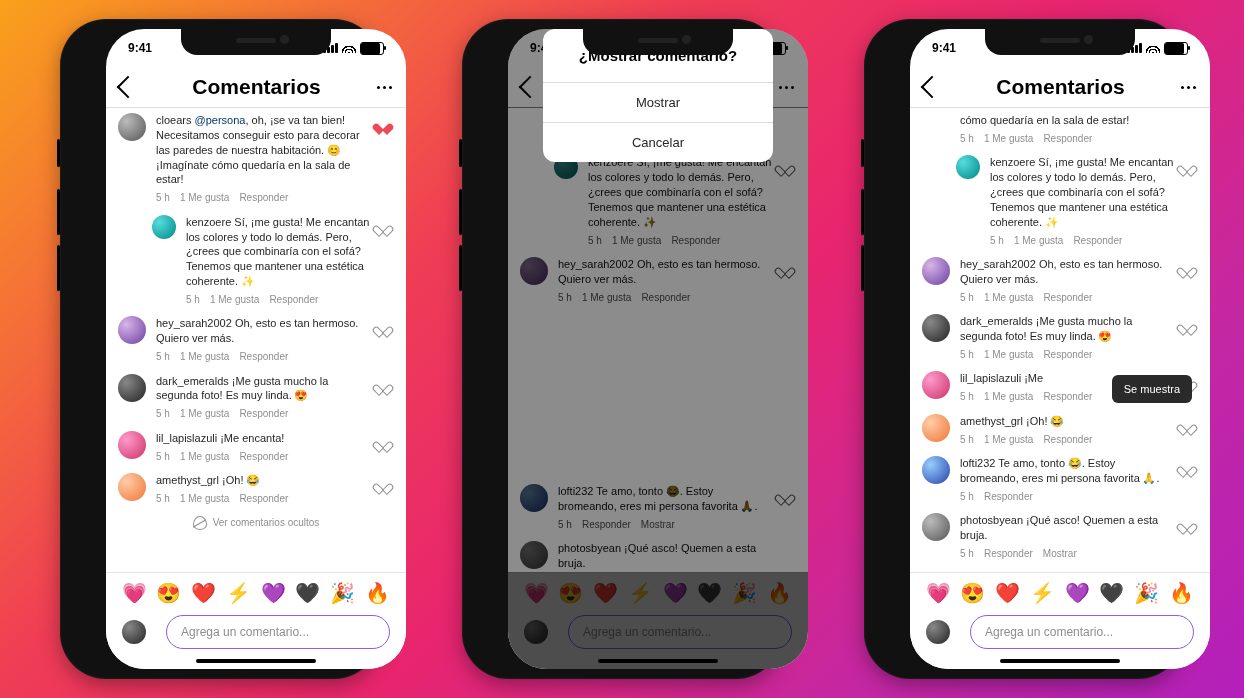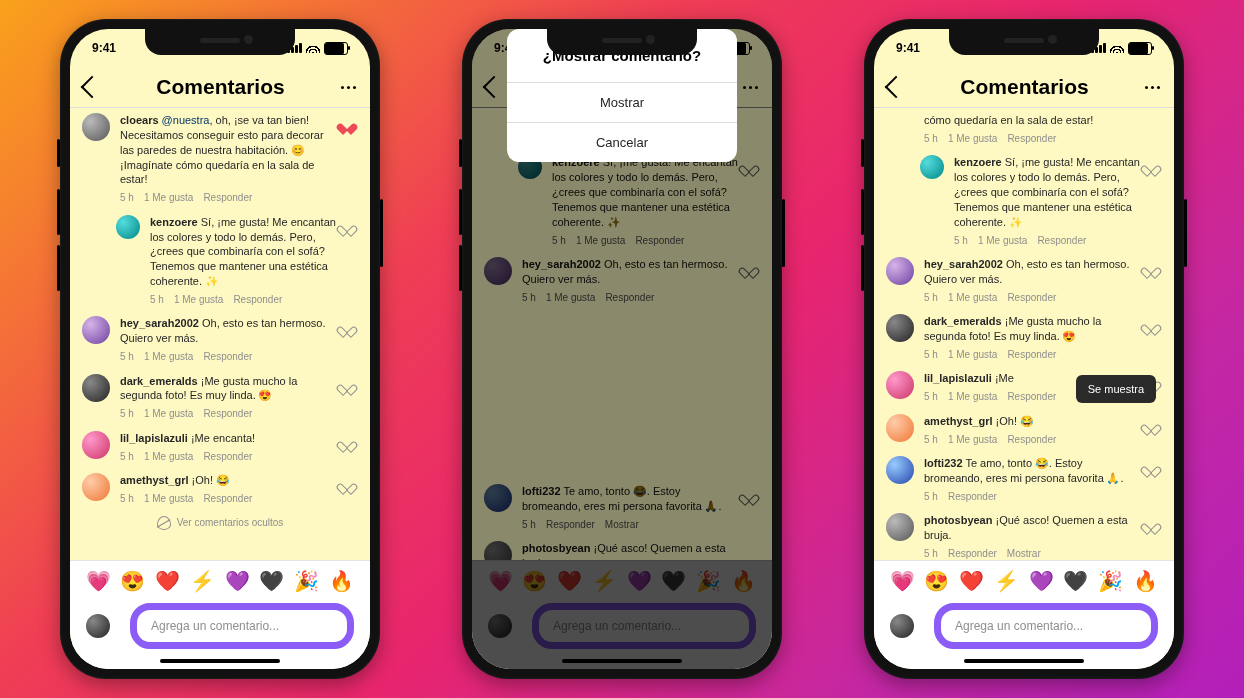"9:41" .screen { background: #fef9c3 -> #ffffff; margin-left: none -> 36px }
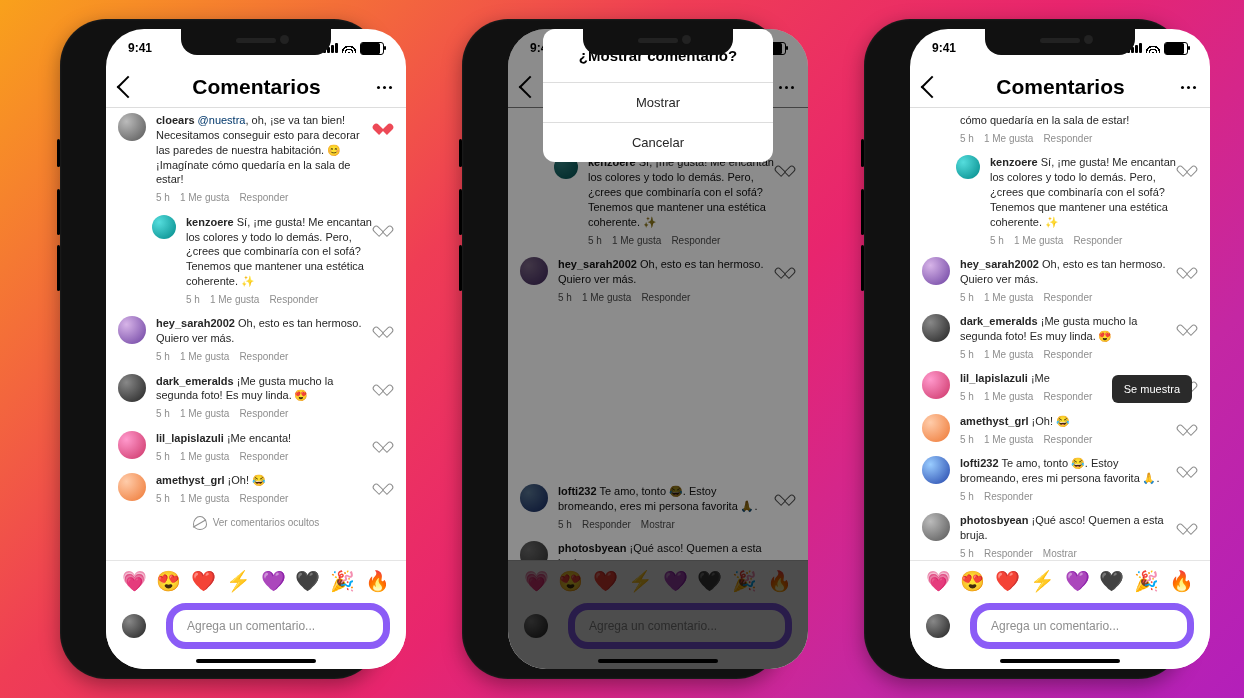"cloears" .ctext b { font-weight: 700 -> 400 }
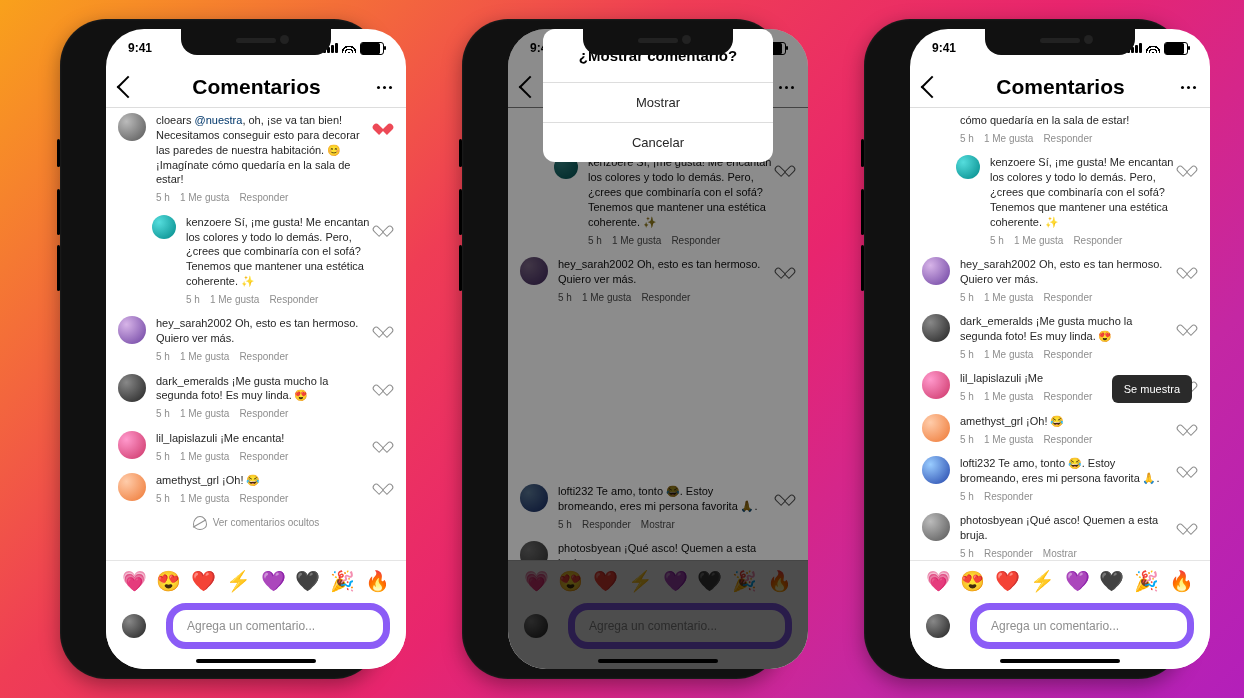"@nuestra" span { text: @nuestra -> @persona }
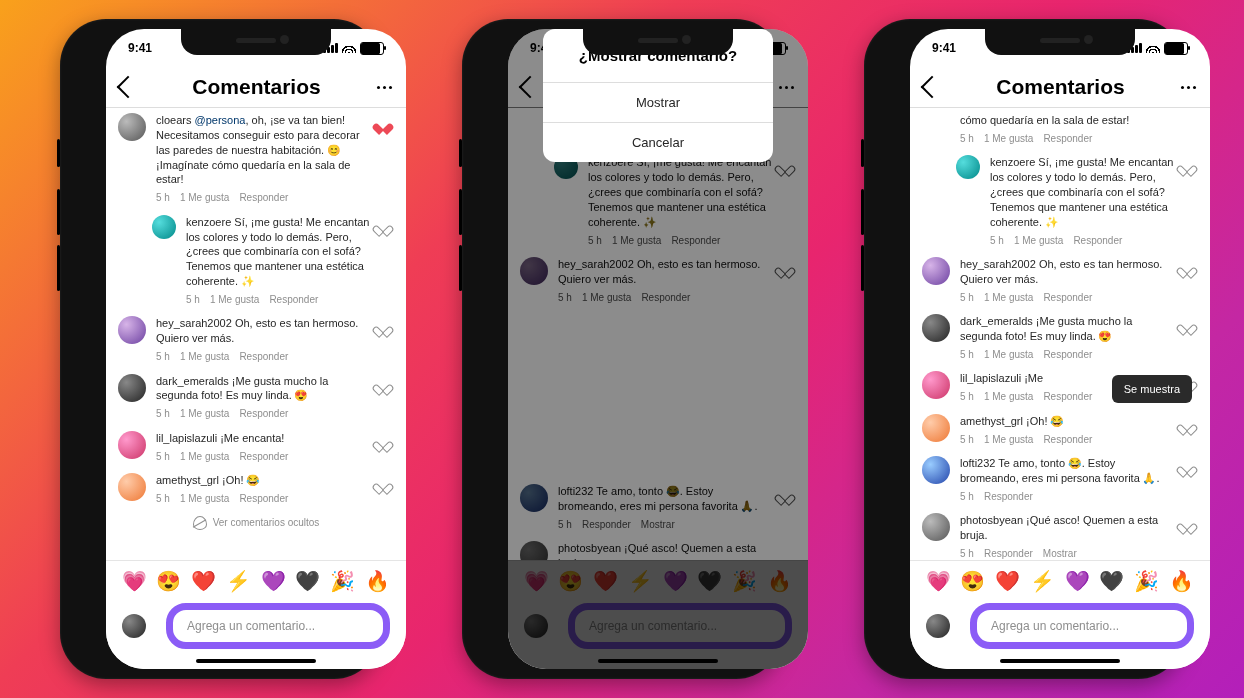"Agrega un comentario..." .pill { border: 7px solid #8b5cf6 -> 1px solid #8b5cf6 }
